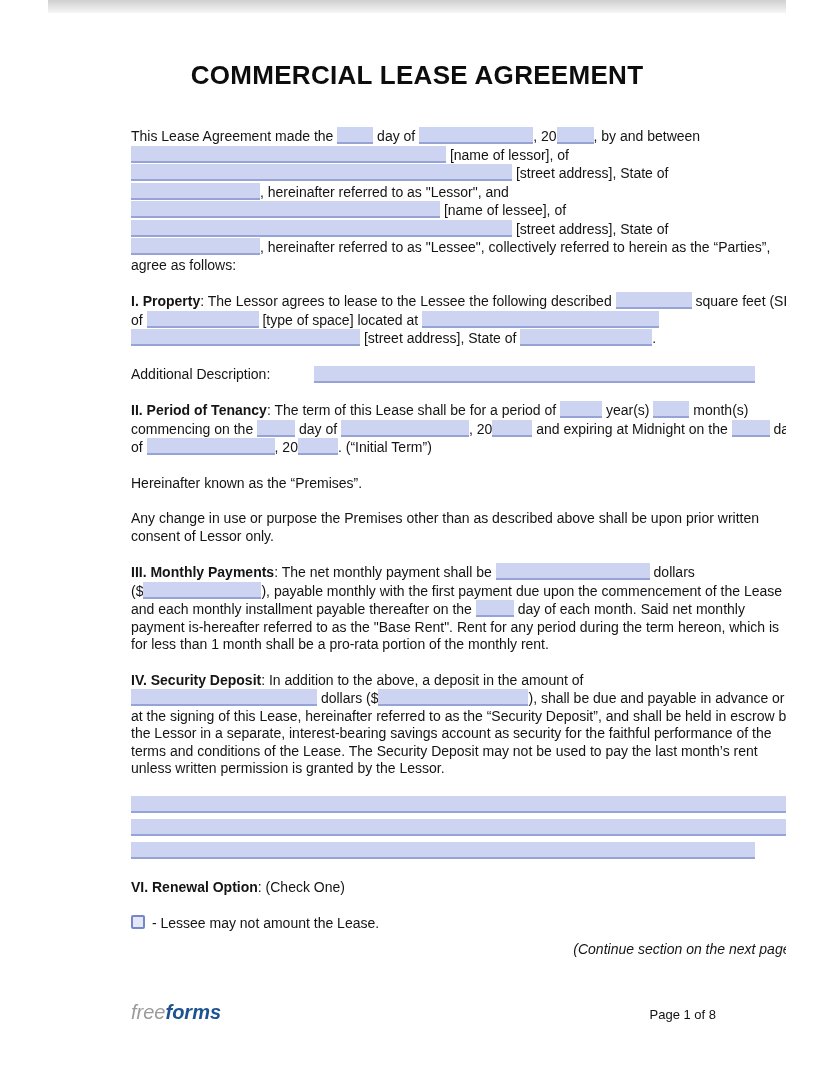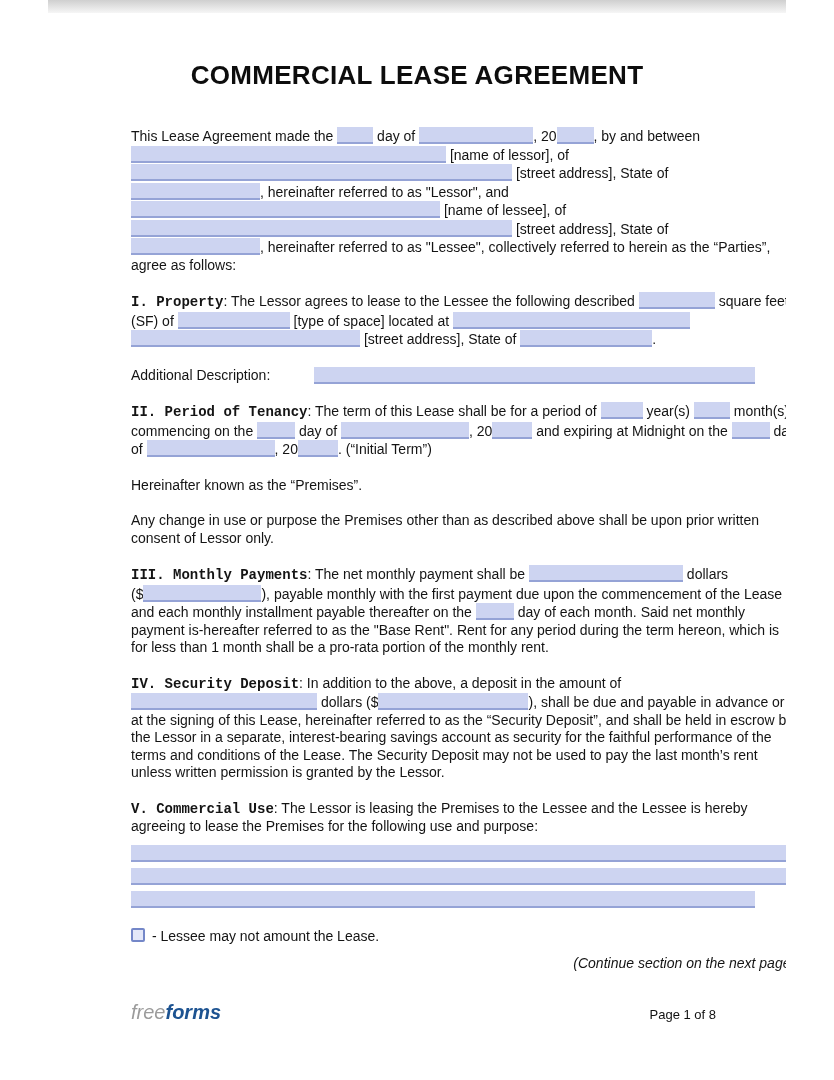"I. Property" .para .b { font-family: Liberation Mono, monospace -> none }
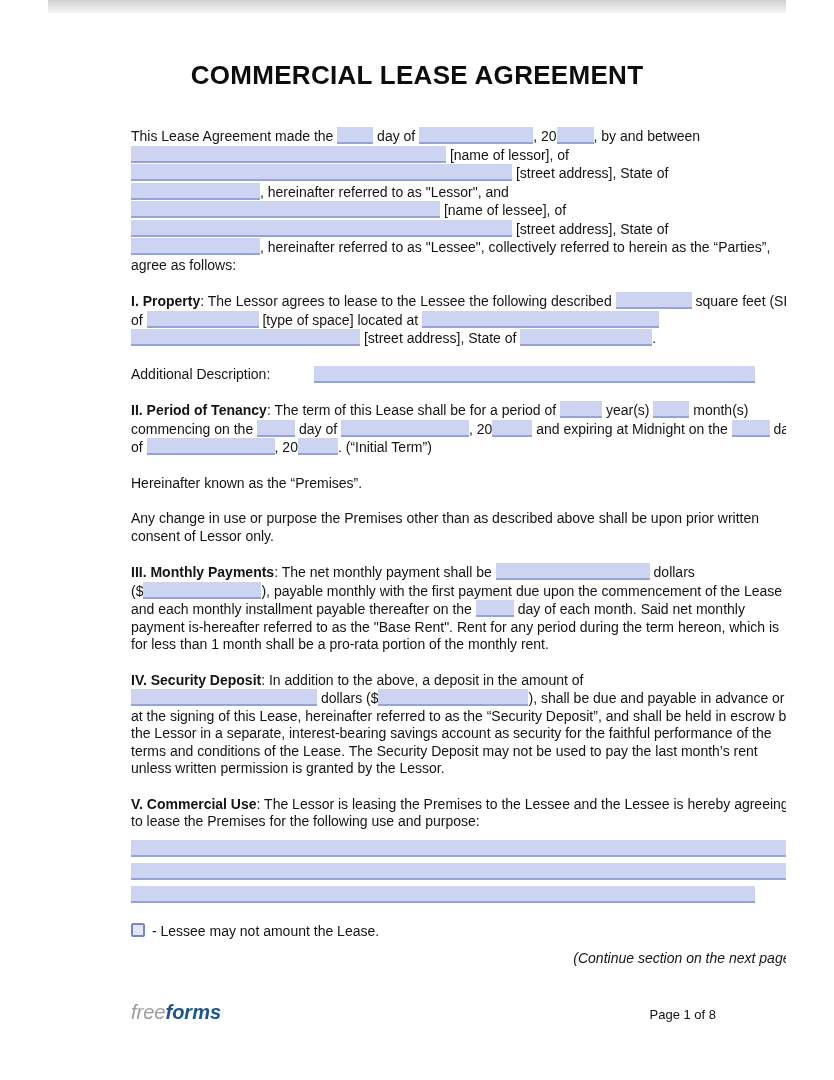"V. Commercial Use: The Lessor" p.para { html: <p><span>V. Commercial Use</span><span>: The Lessor is leasing the Premises to the Lessee and the Lessee is hereby agreeing to lease the Premises for the following use and purpose:</span></p> -> none }
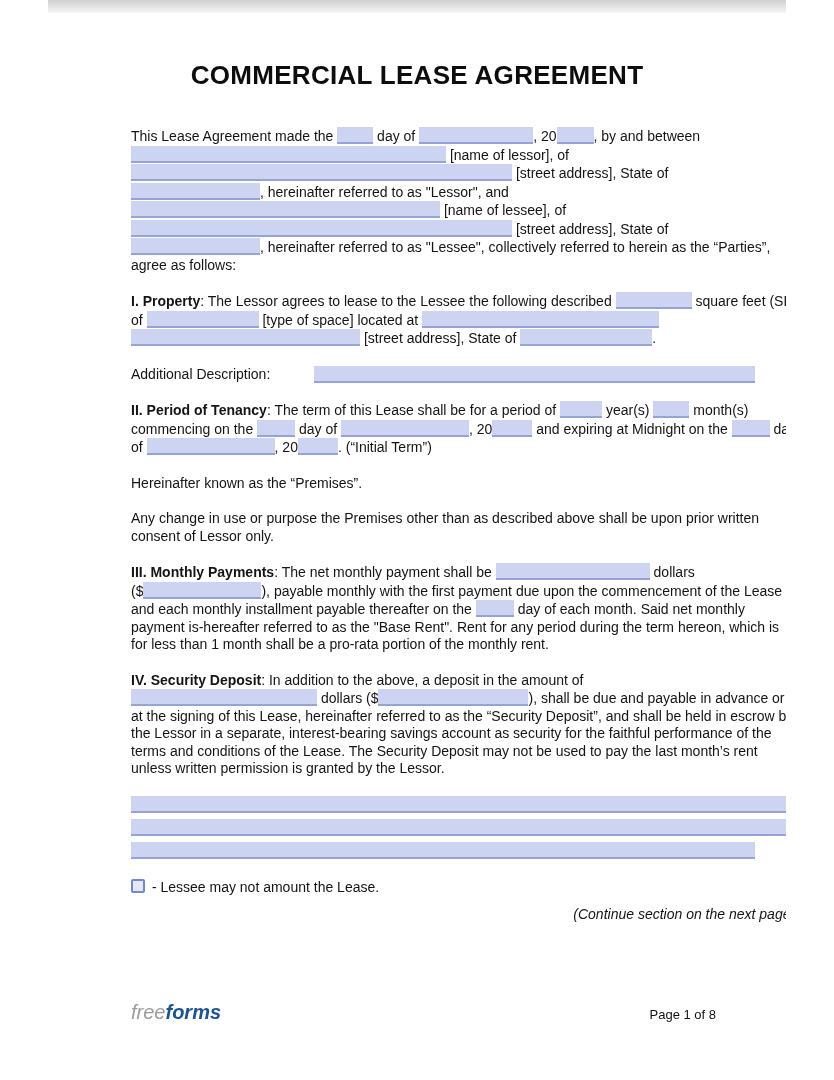"VI. Renewal Option: (Check One)" p.para { html: none -> <p><span>VI. Renewal Option</span><span>: (Check One)</span></p> }
